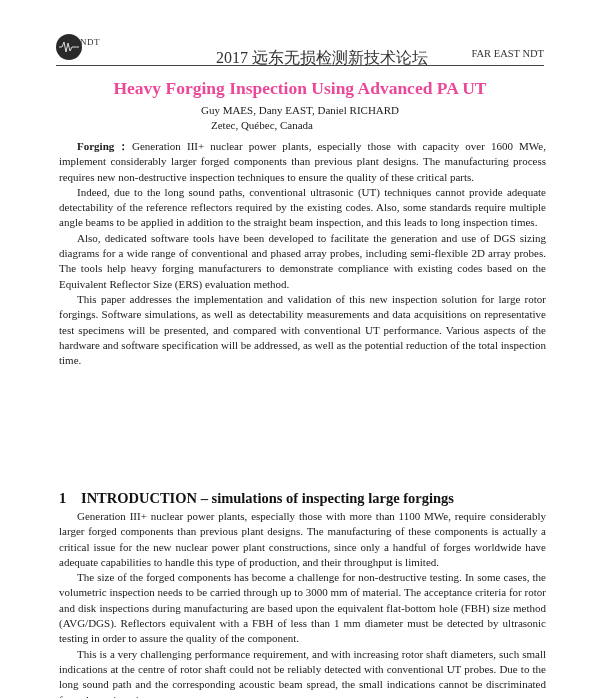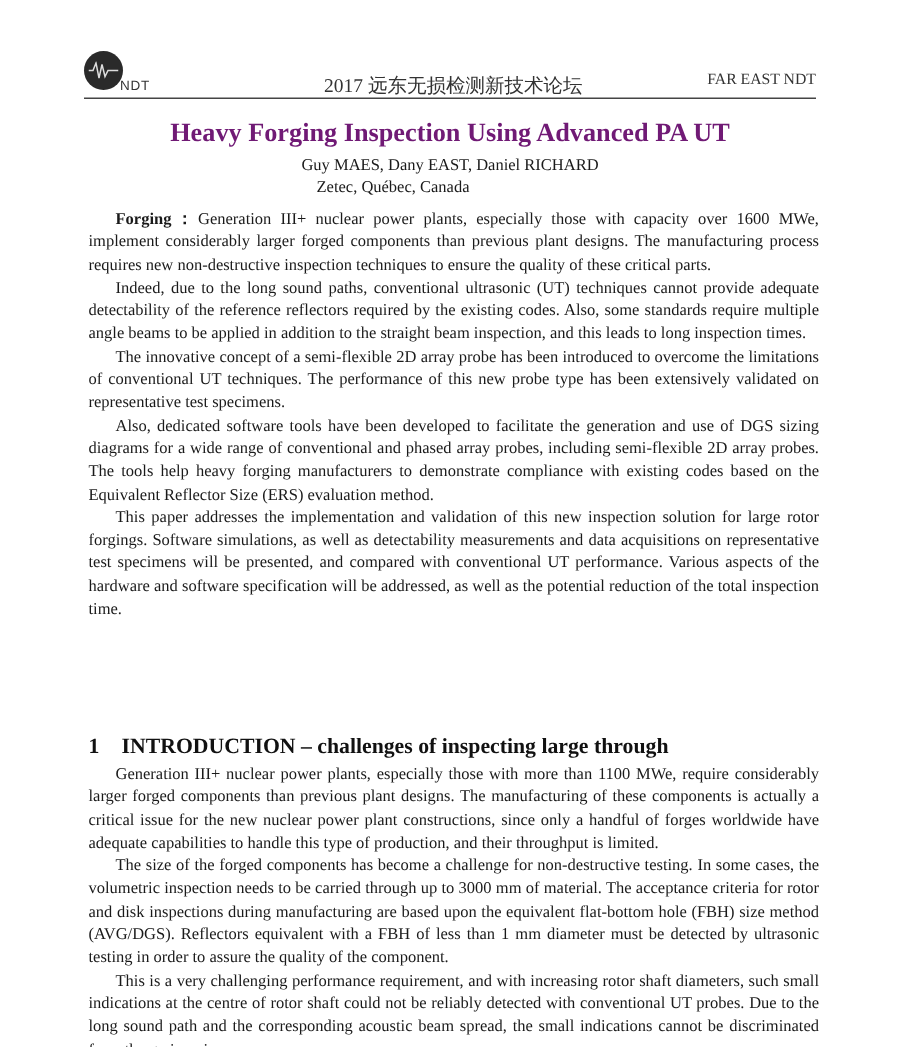"NDT" .logo-text { font-family: Liberation Sans, sans-serif -> Liberation Serif, serif; top: 18px -> 3px }
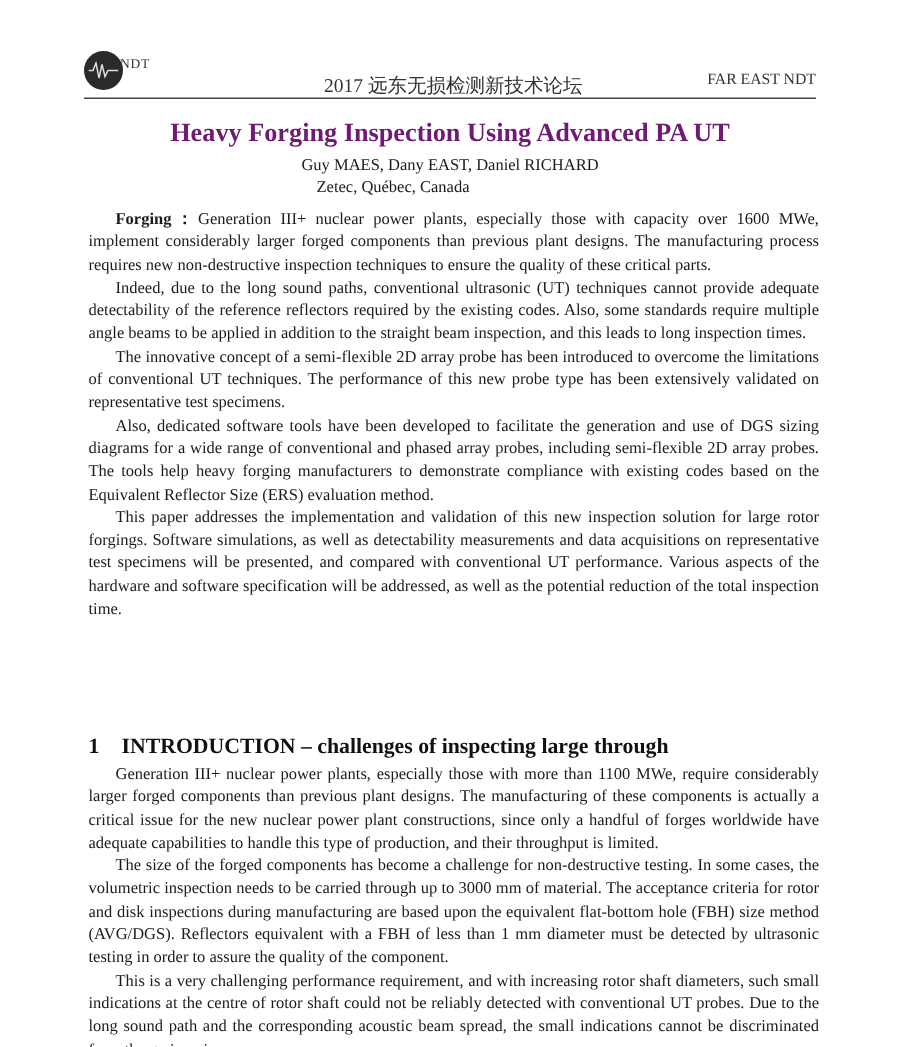"2017 远东无损检测新技术论坛" .header-center { font-size: 13px -> 16px }
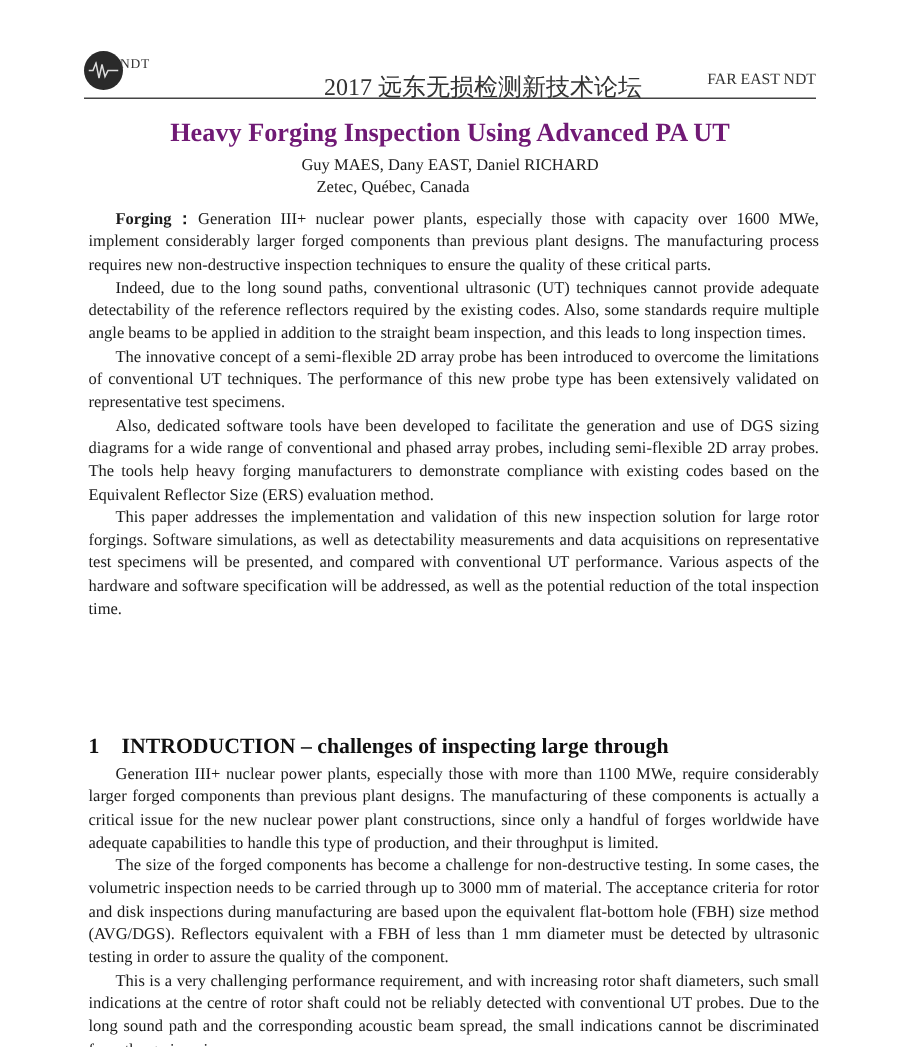"Heavy Forging Inspection Using Advanced" .title { color: #701a75 -> #ec4899 }
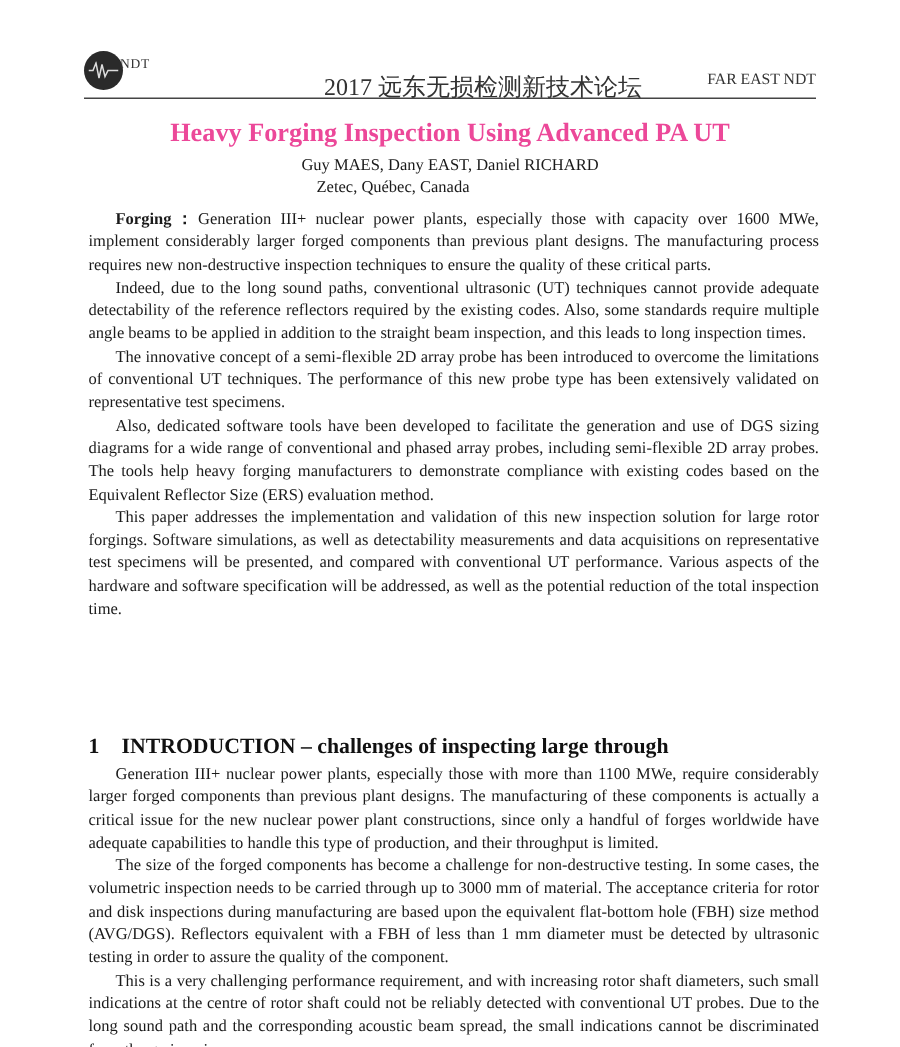"The innovative concept of a" p { html: <p>The innovative concept of a semi-flexible 2D array probe has been introduced to overcome the limitations of conventional UT techniques. The performance of this new probe type has been extensively validated on representative test specimens.</p> -> none }
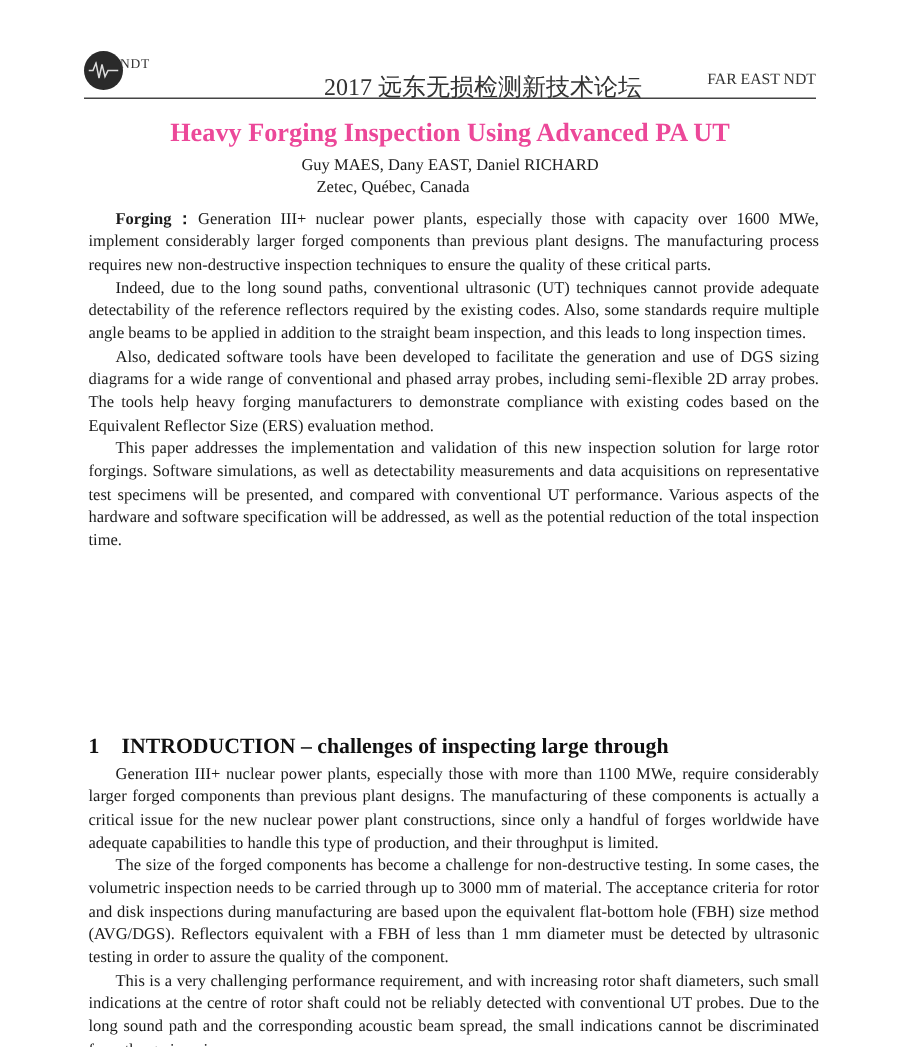"INTRODUCTION – challenges of inspecting" span { text: challenges of inspecting large through -> simulations of inspecting large forgings }
